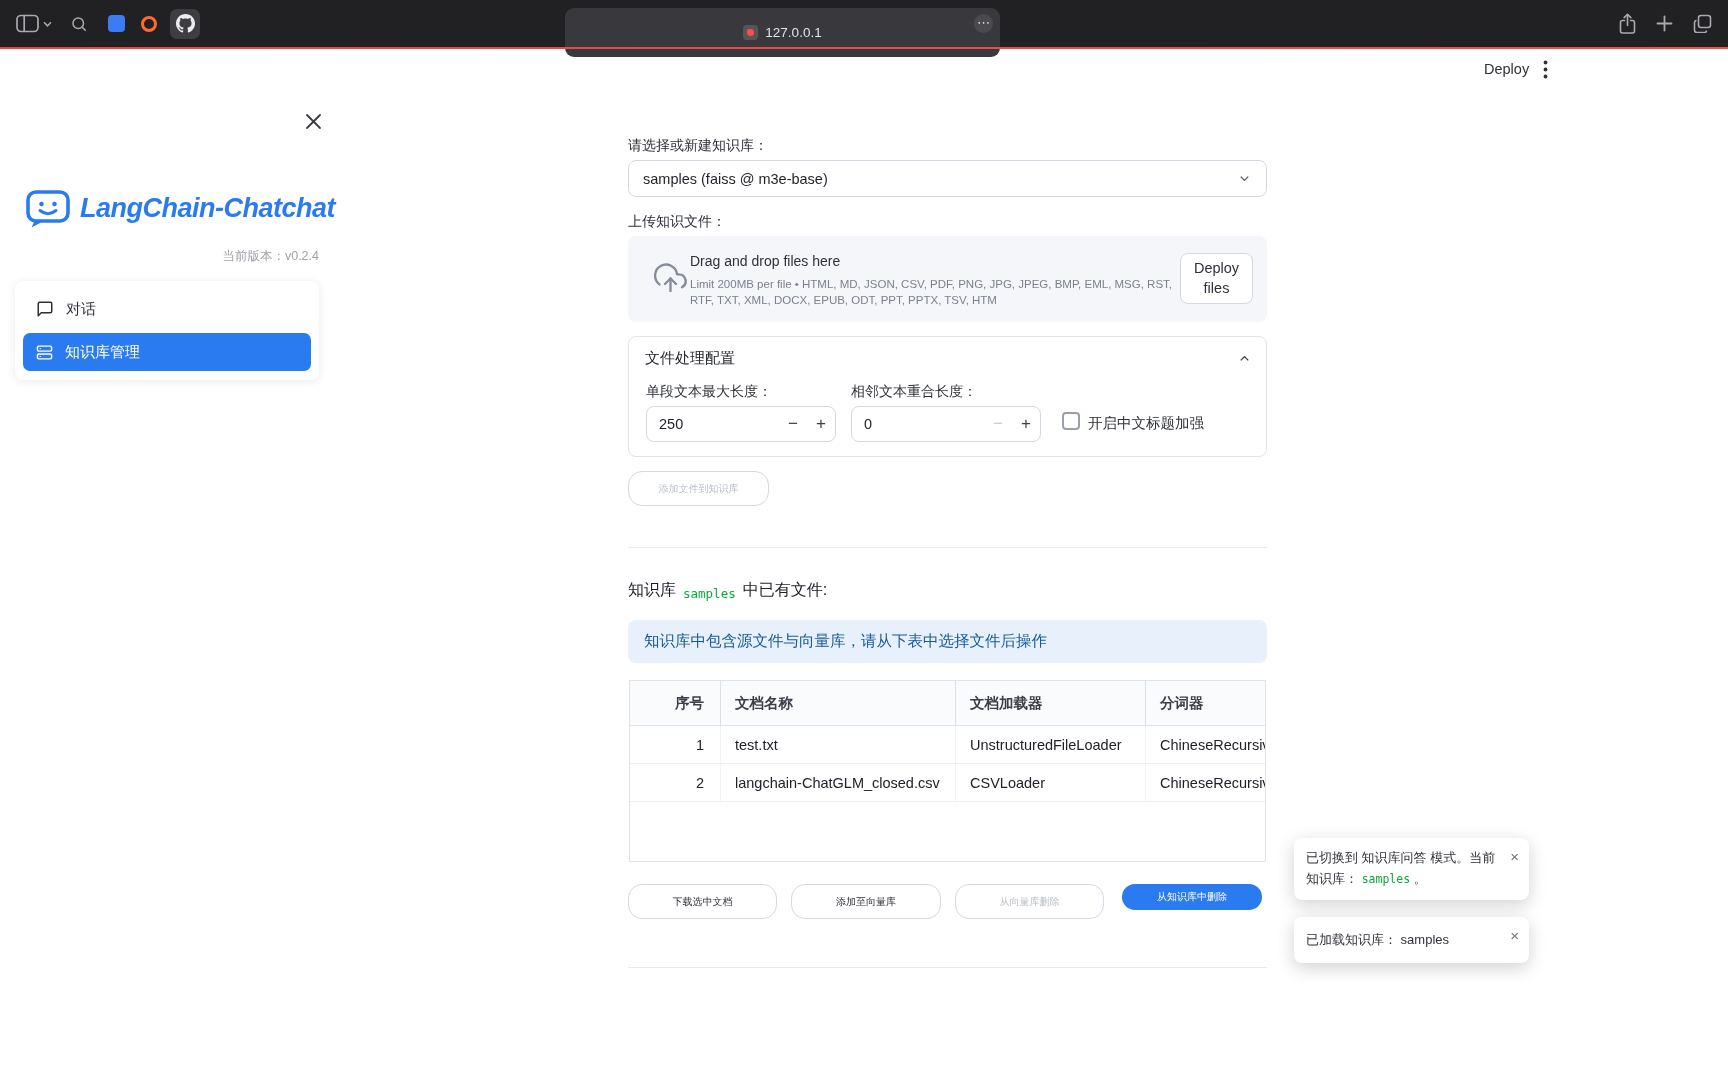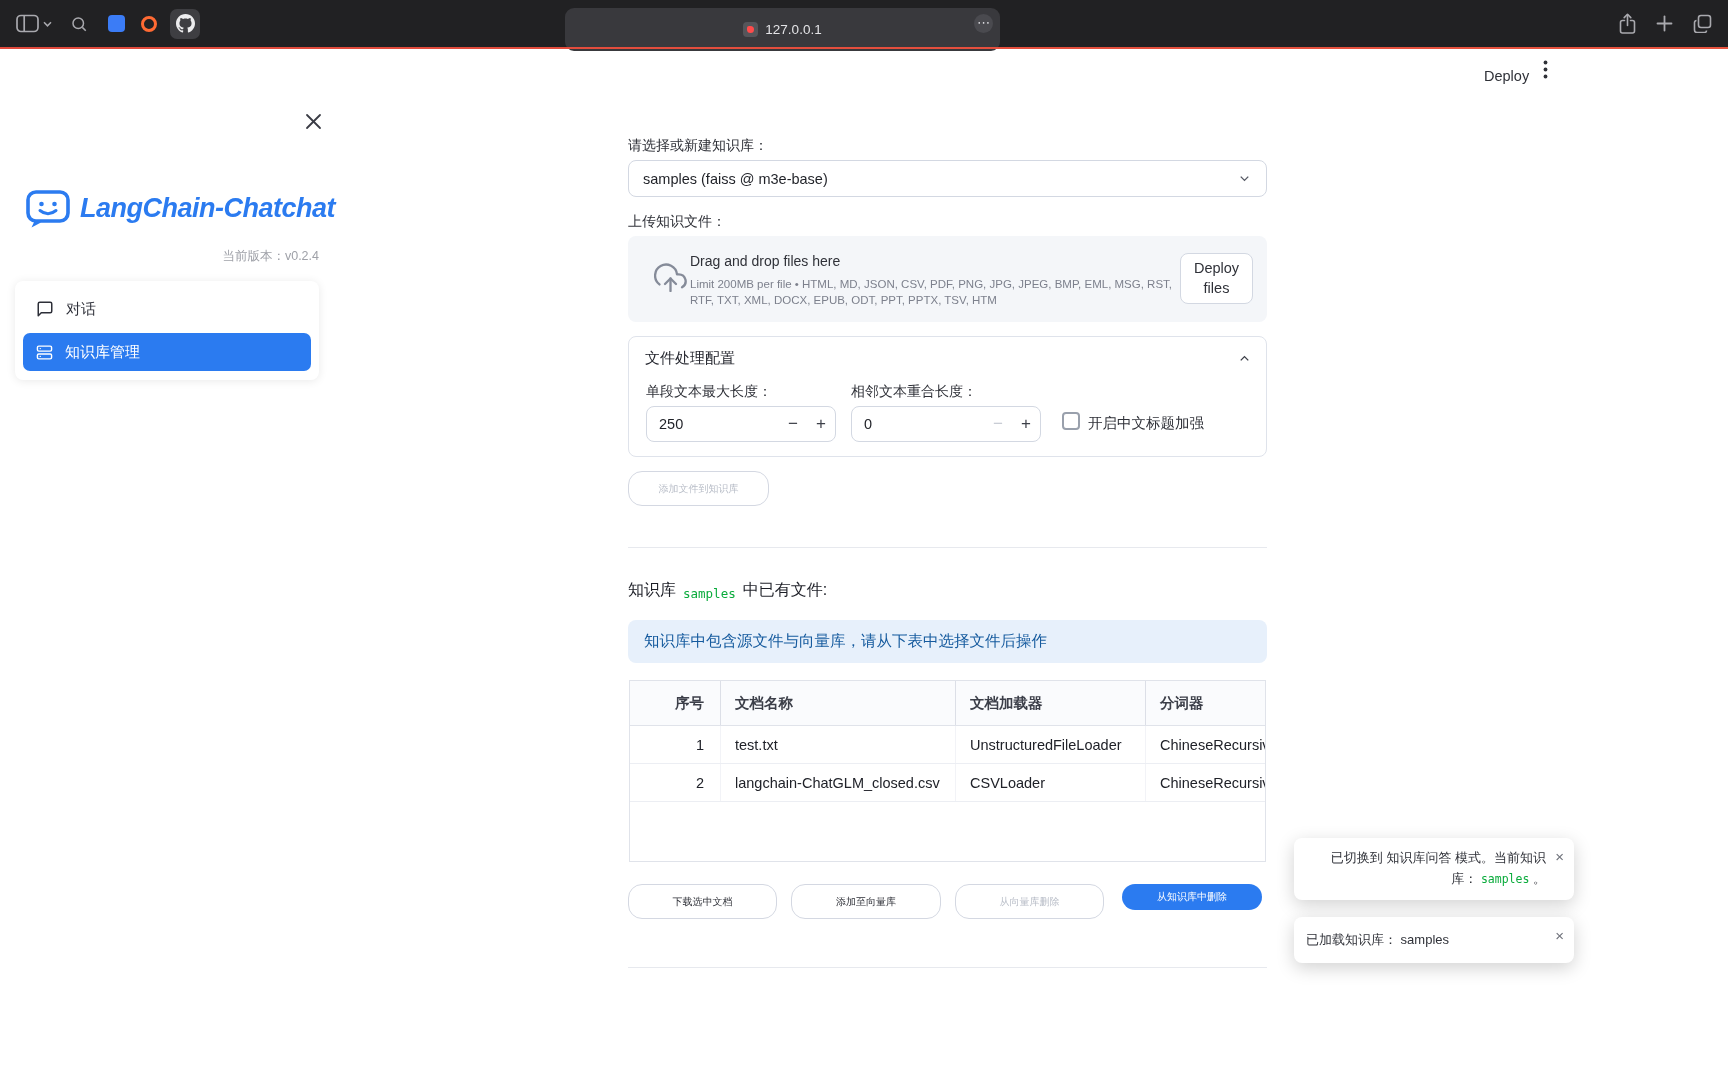"127.0.0.1" .url-bar { height: 43px -> 49px }
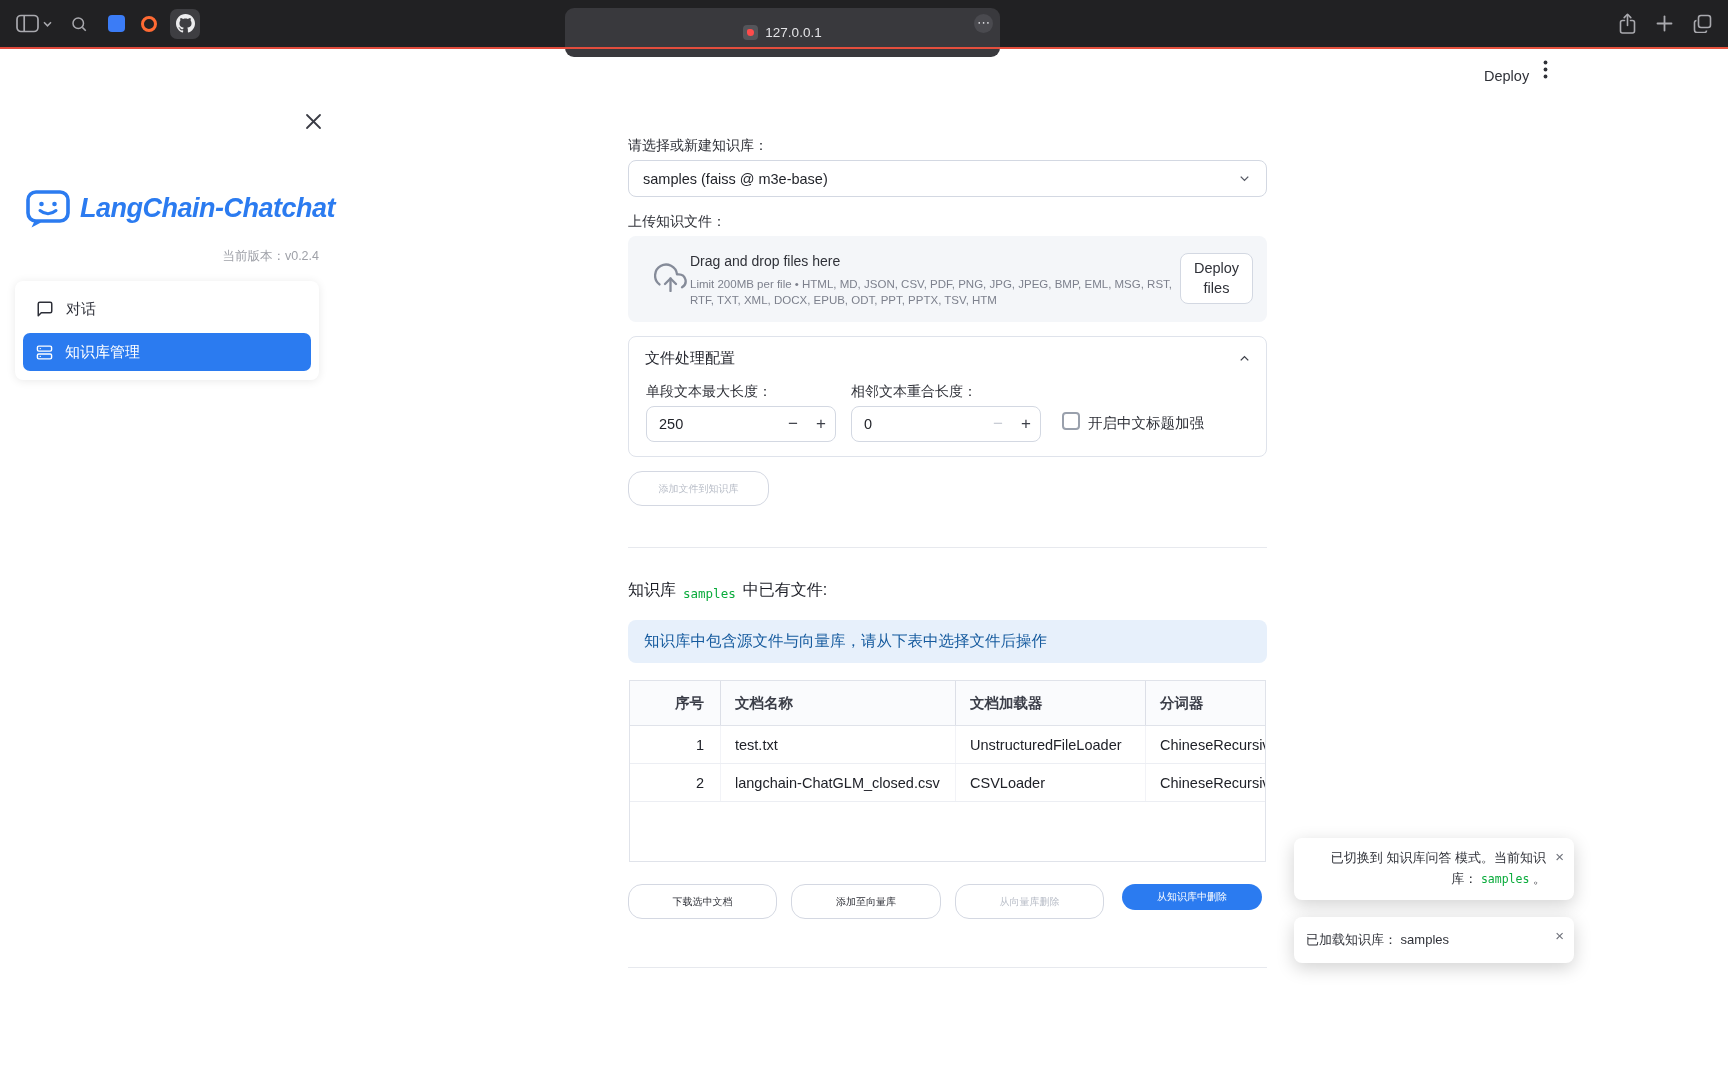"Deploy" .deploy { top: 68px -> 61px }
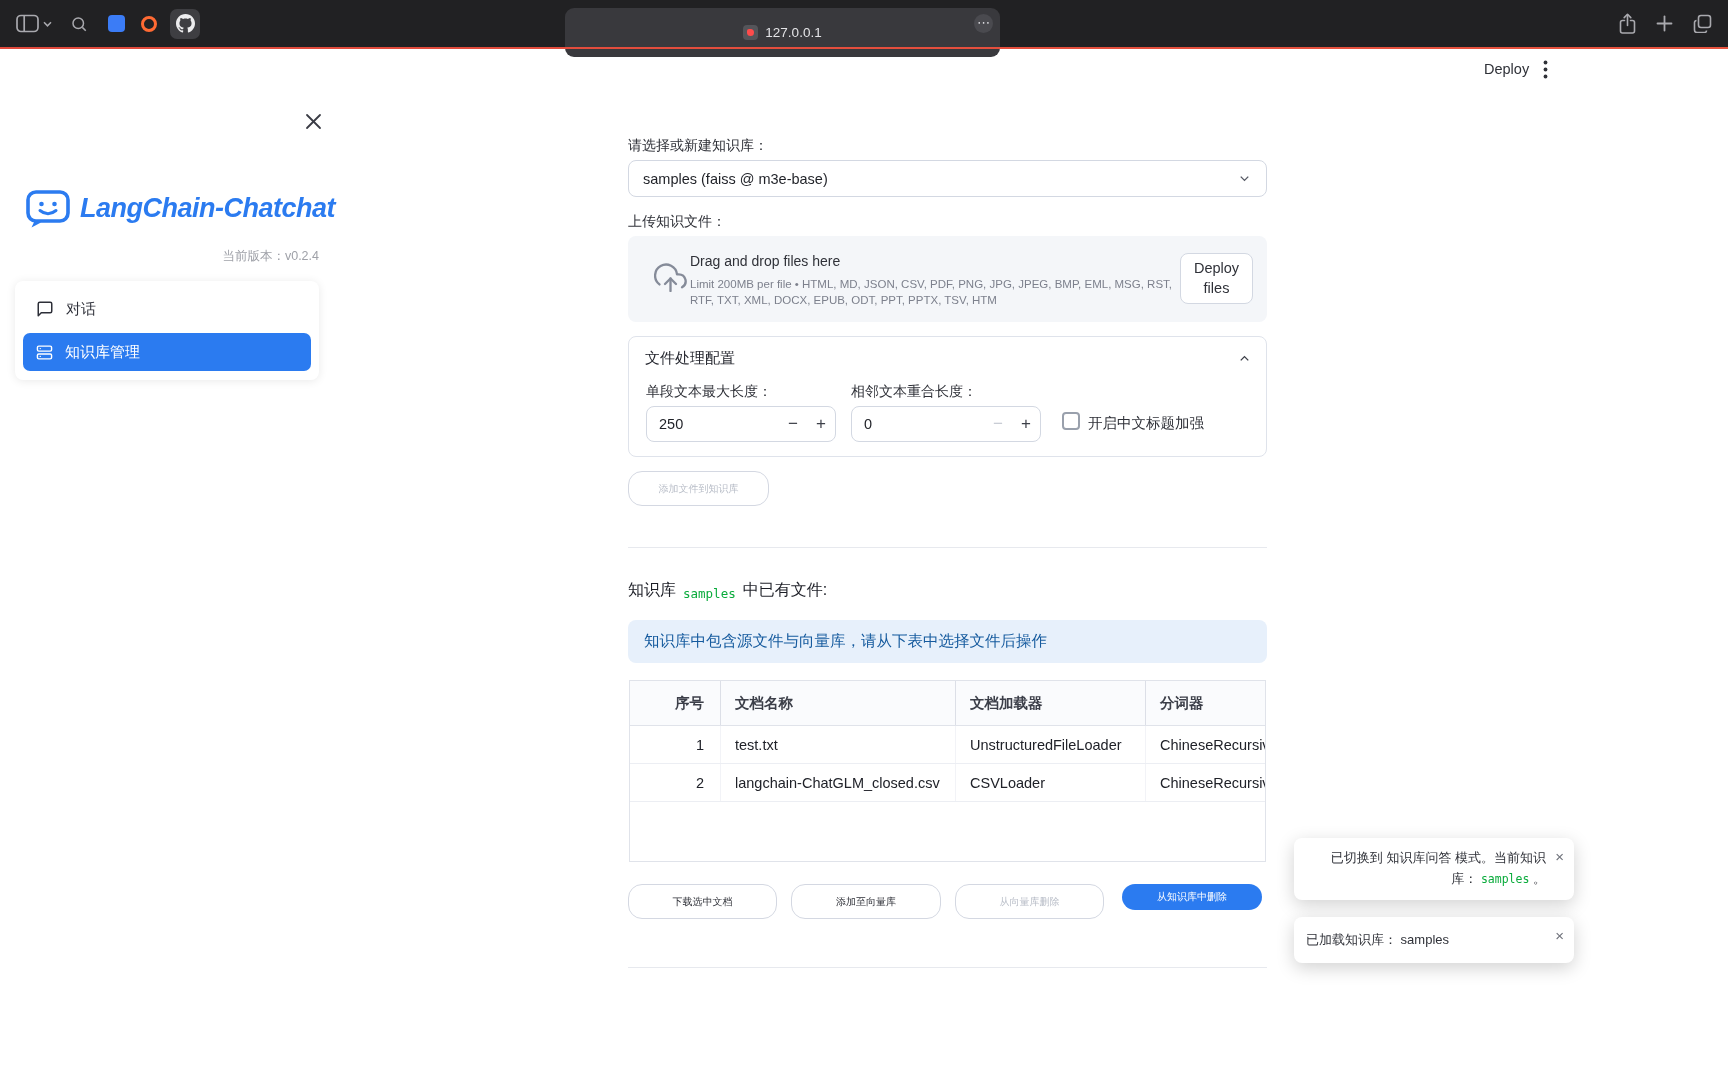"已切换到 知识库问答 模式。当前知识库： samples 。" .toast { text-align: right -> none; width: 280px -> 235px }
